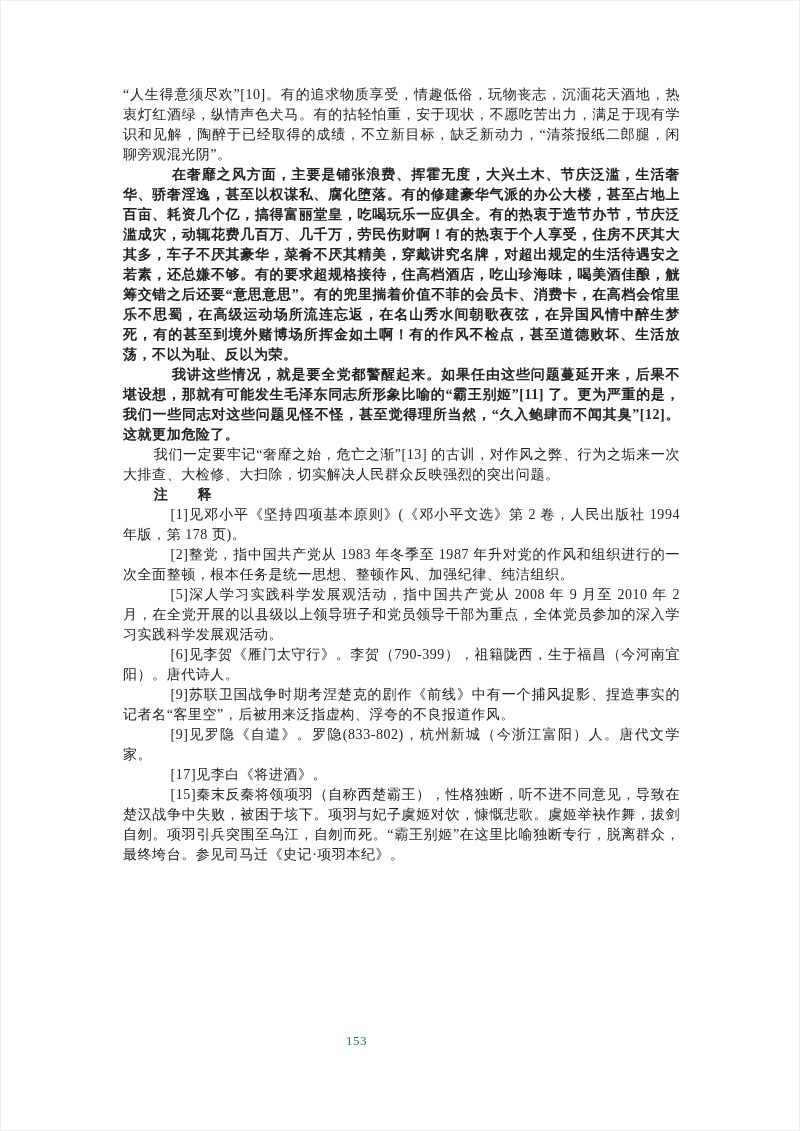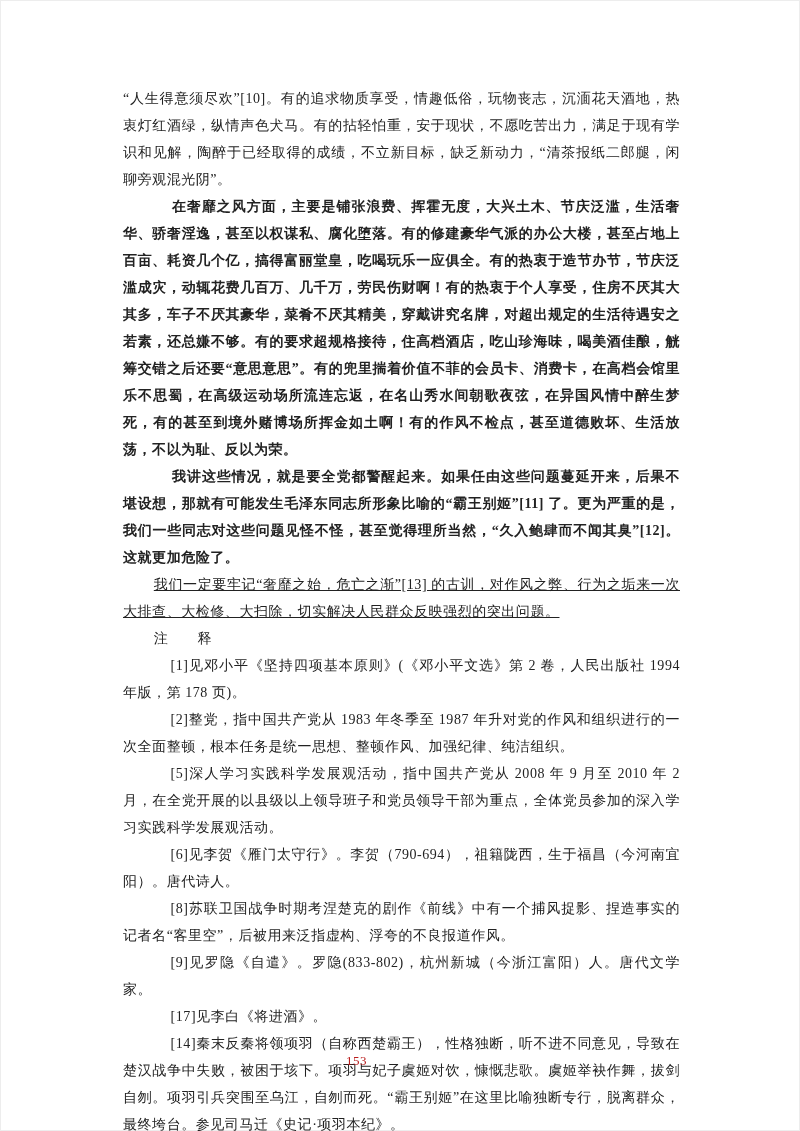"“人生得意须尽欢”[10]。有的追求物质享受，情趣低俗，玩物丧志，沉湎花天酒地，" .text-block p { line-height: 27px -> 20px }
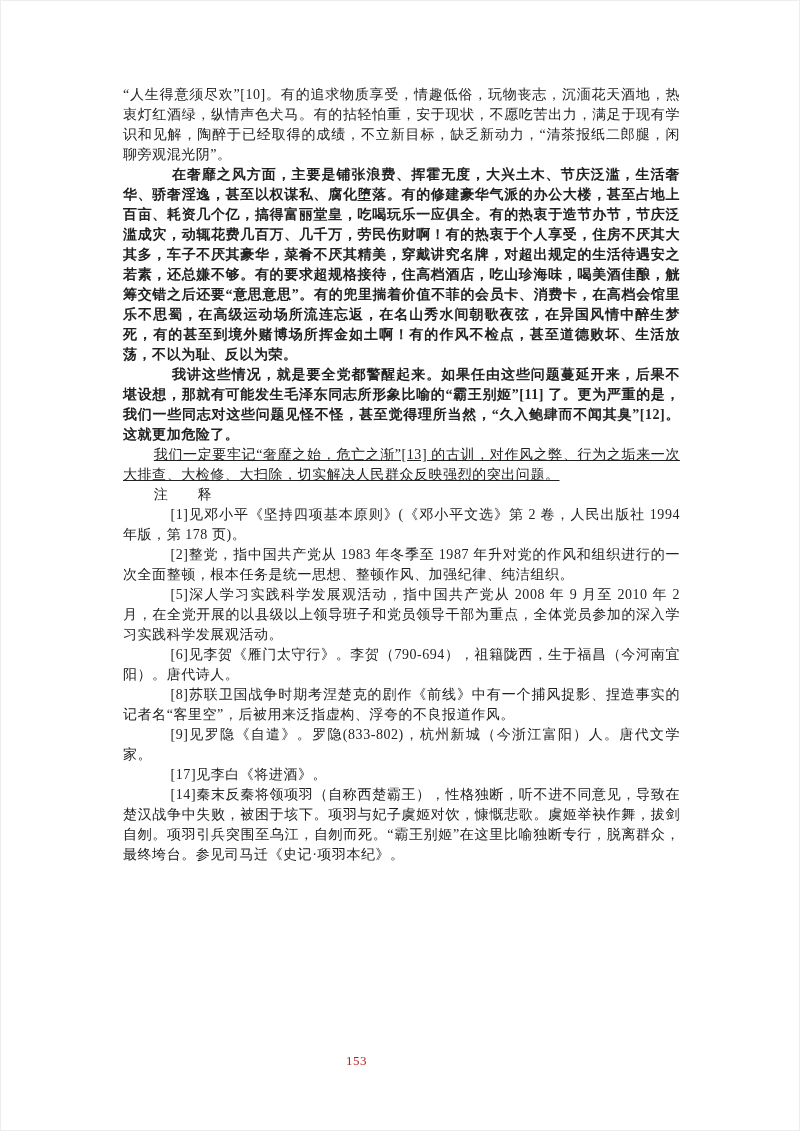"我们一定要牢记“奢靡之始，危亡之渐”[13]" .indent-sm { text-decoration: underline -> none }
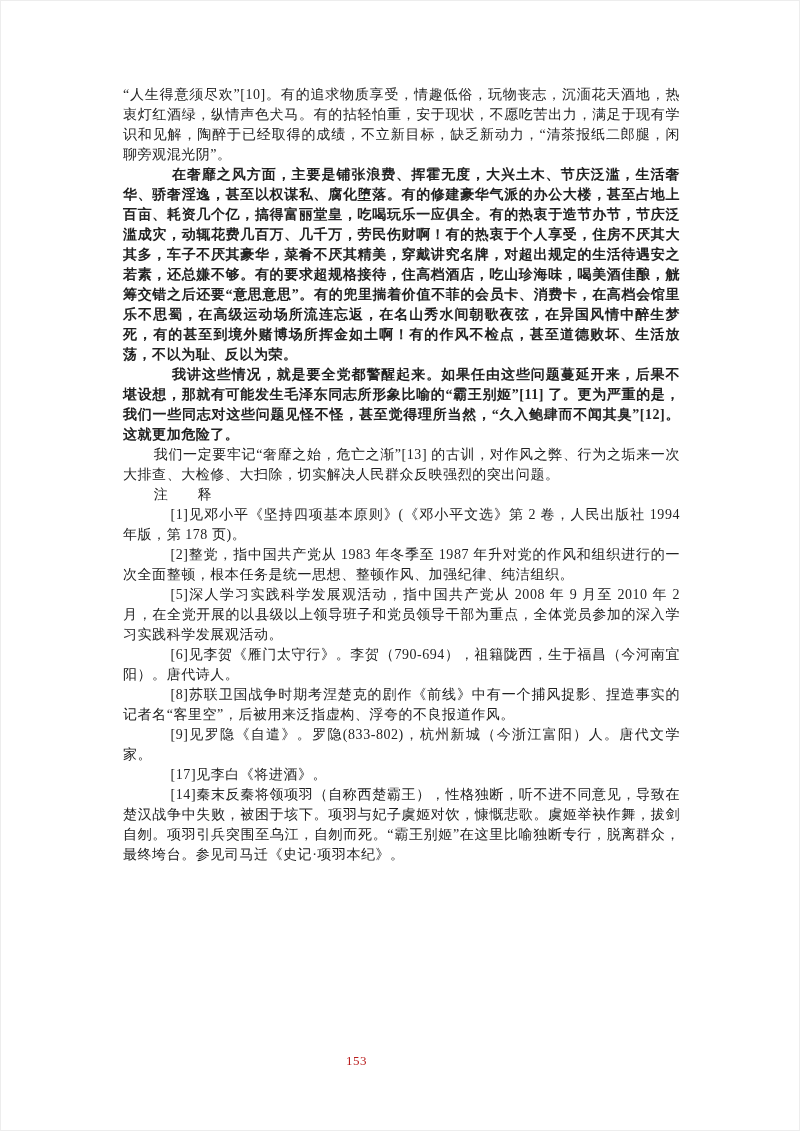"注 释" .notes-heading { font-weight: normal -> bold }
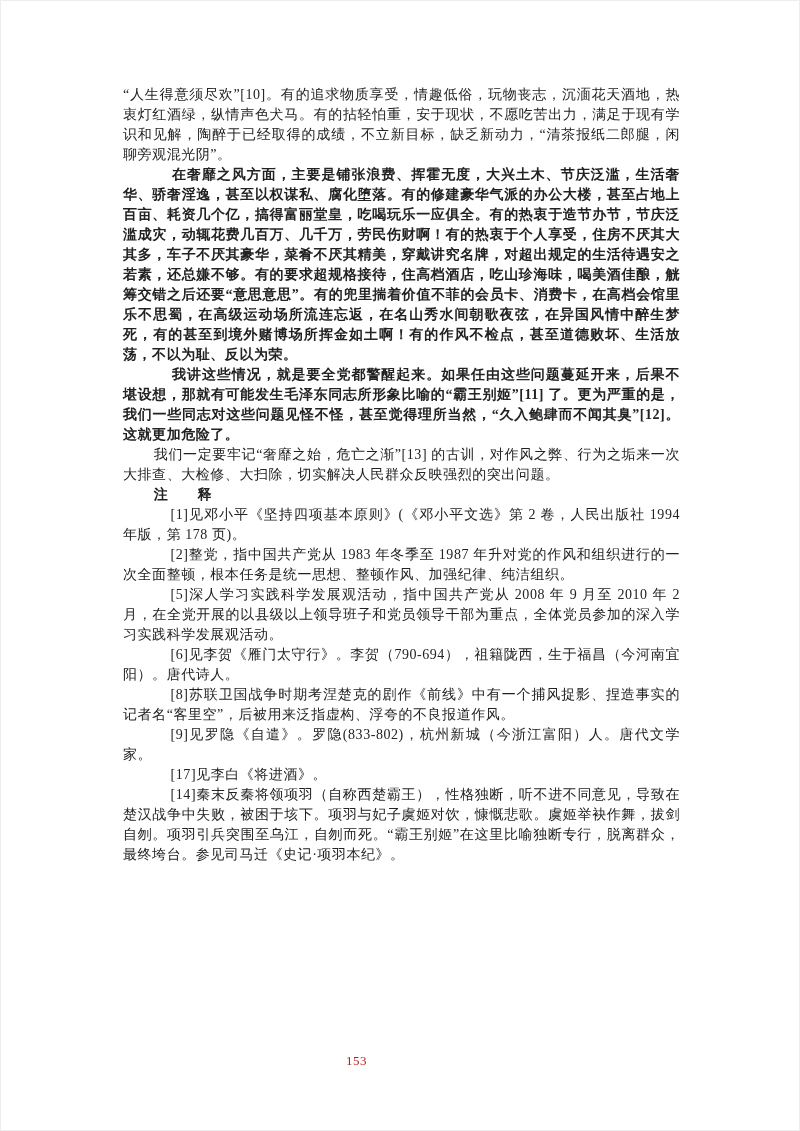"[6]见李贺《雁门太守行》。李贺（790-694），祖籍陇西，生于福昌（今河南宜" p.note { text: 790-694 -> 790-399 }
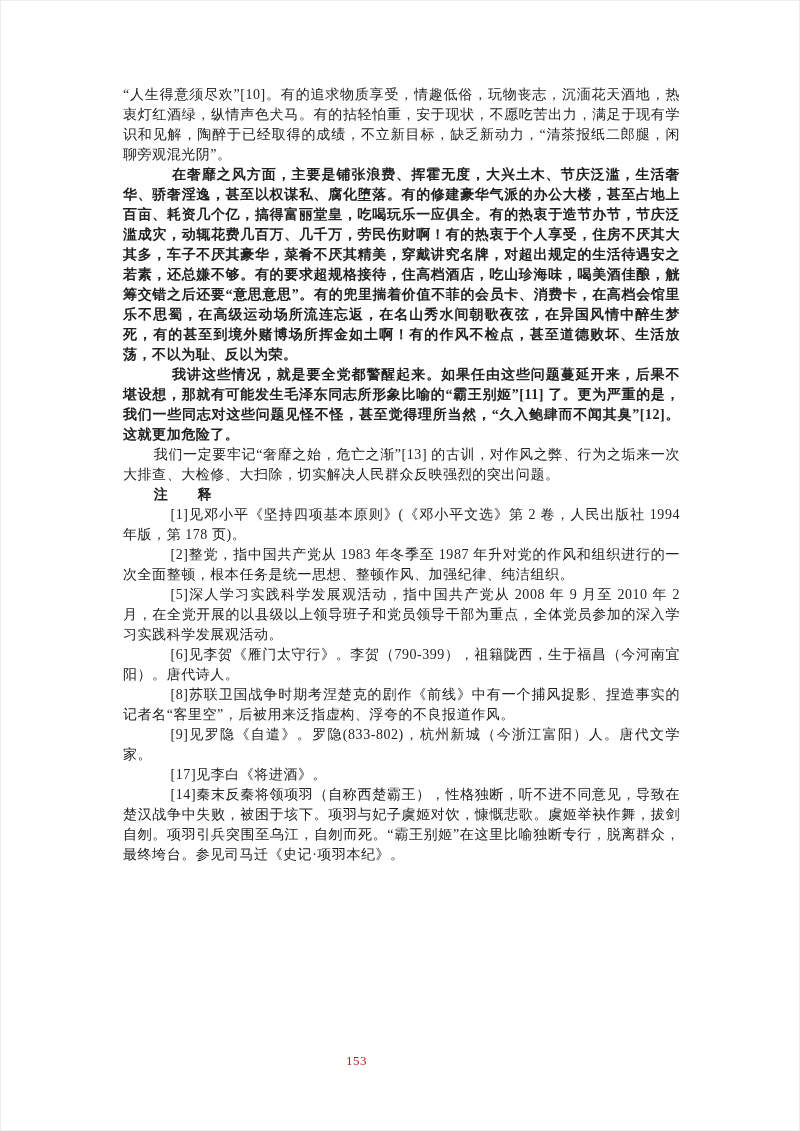"[8]苏联卫国战争时期考涅楚克的剧作《前线》中有一个捕风捉影、捏造事实的记者名“" p.note { text: 8 -> 9 }
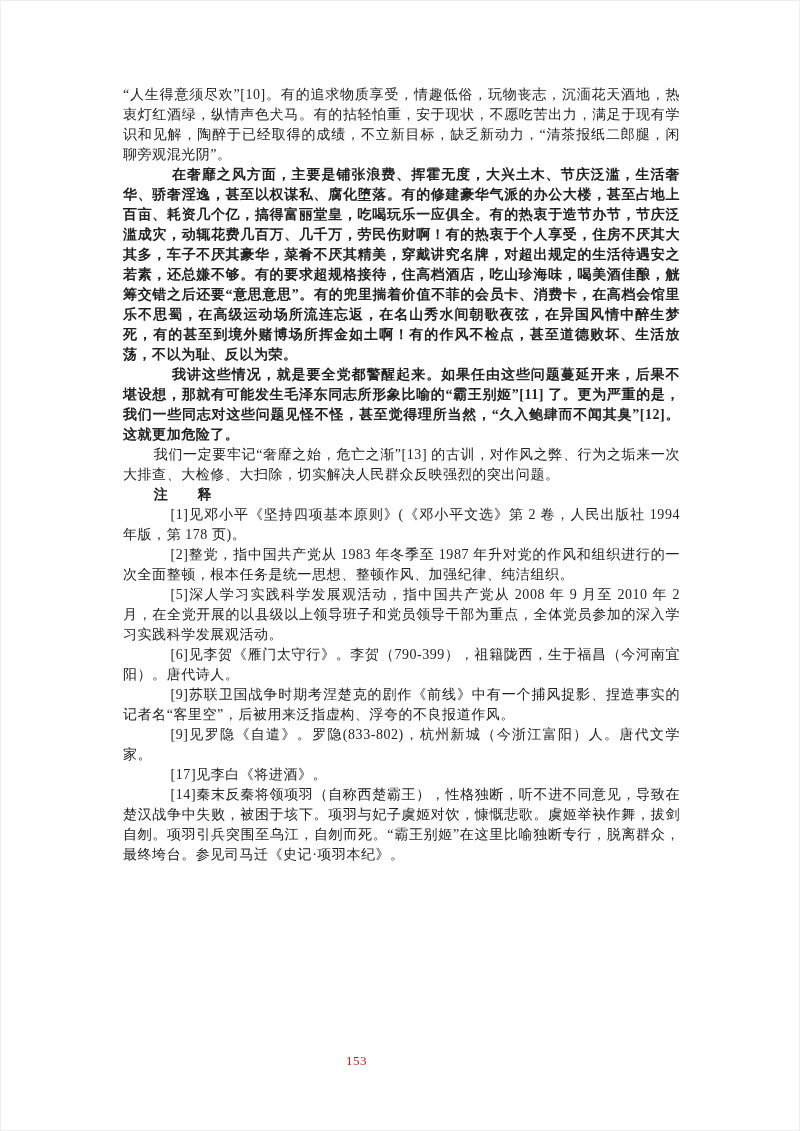"[14]秦末反秦将领项羽（自称西楚霸王），性格独断，听不进不同意见，导致在楚汉战" p.note { text: 14 -> 15 }
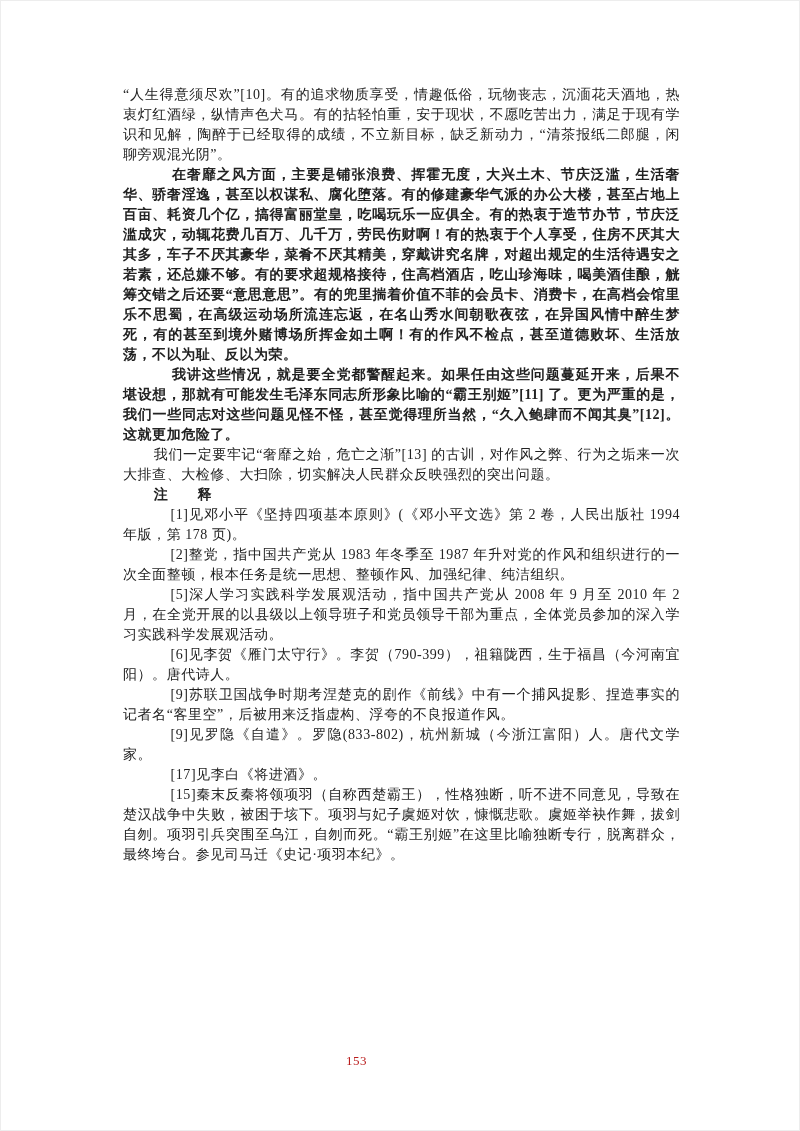"153" .page-number { color: #b91c1c -> #15803d; margin-top: 20px -> none }
